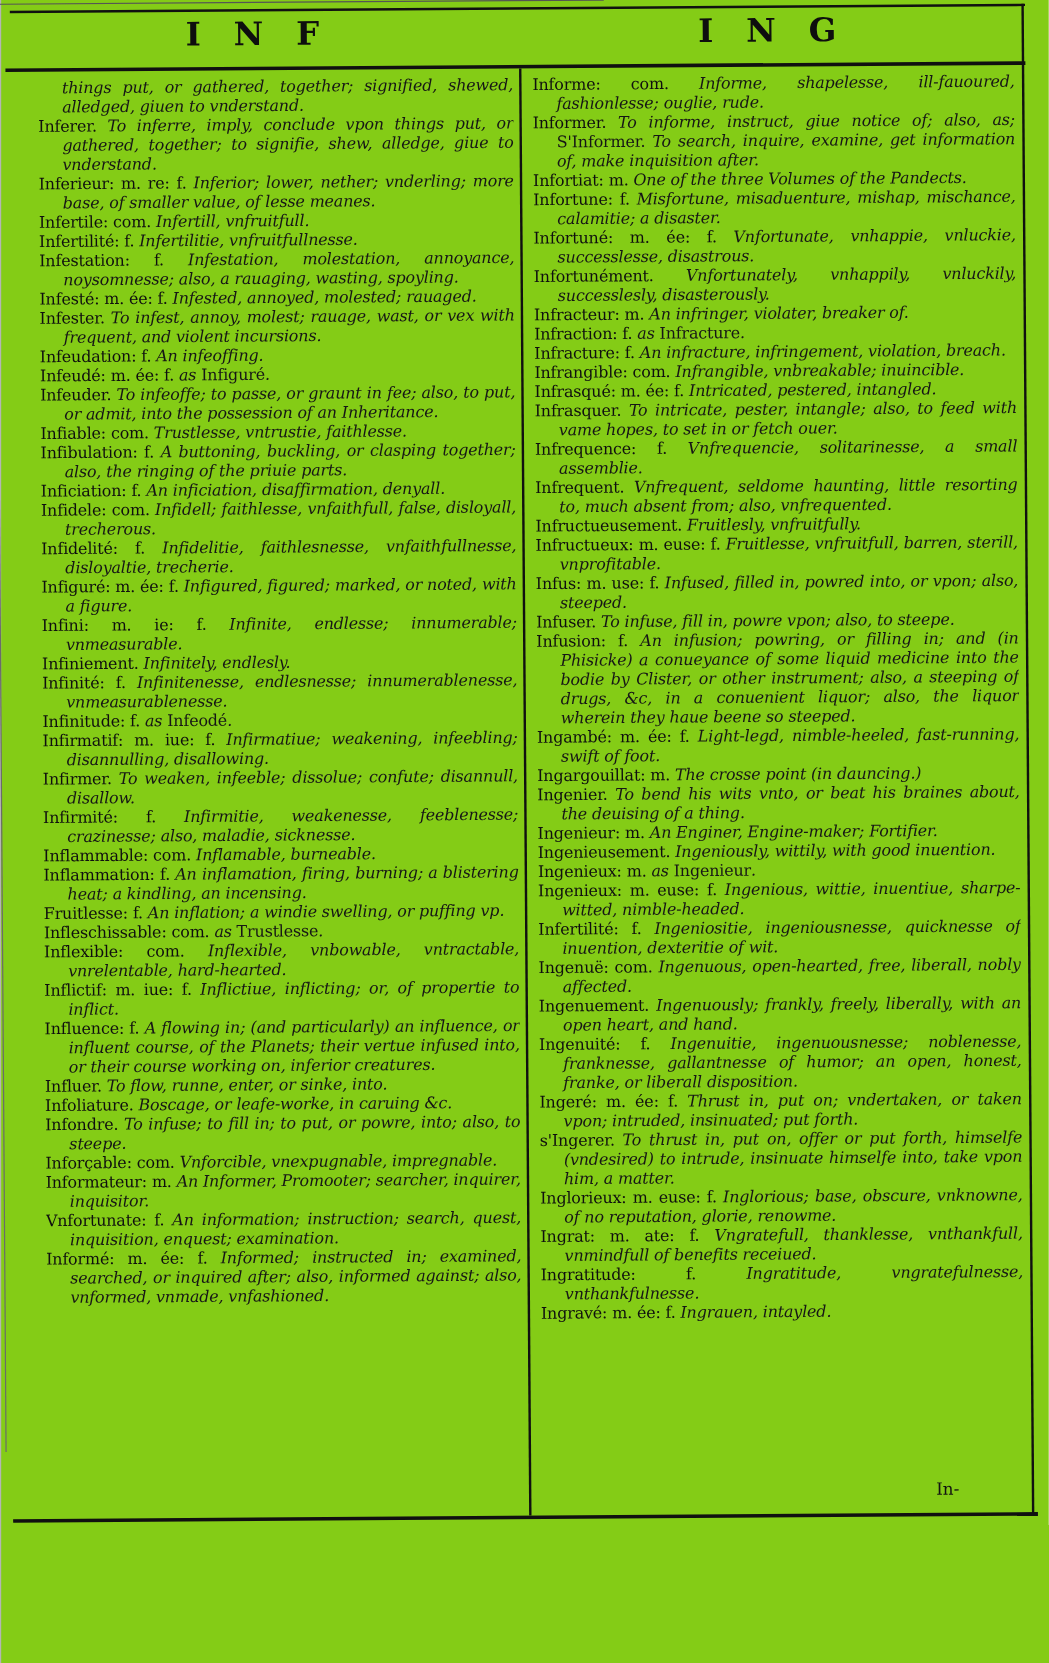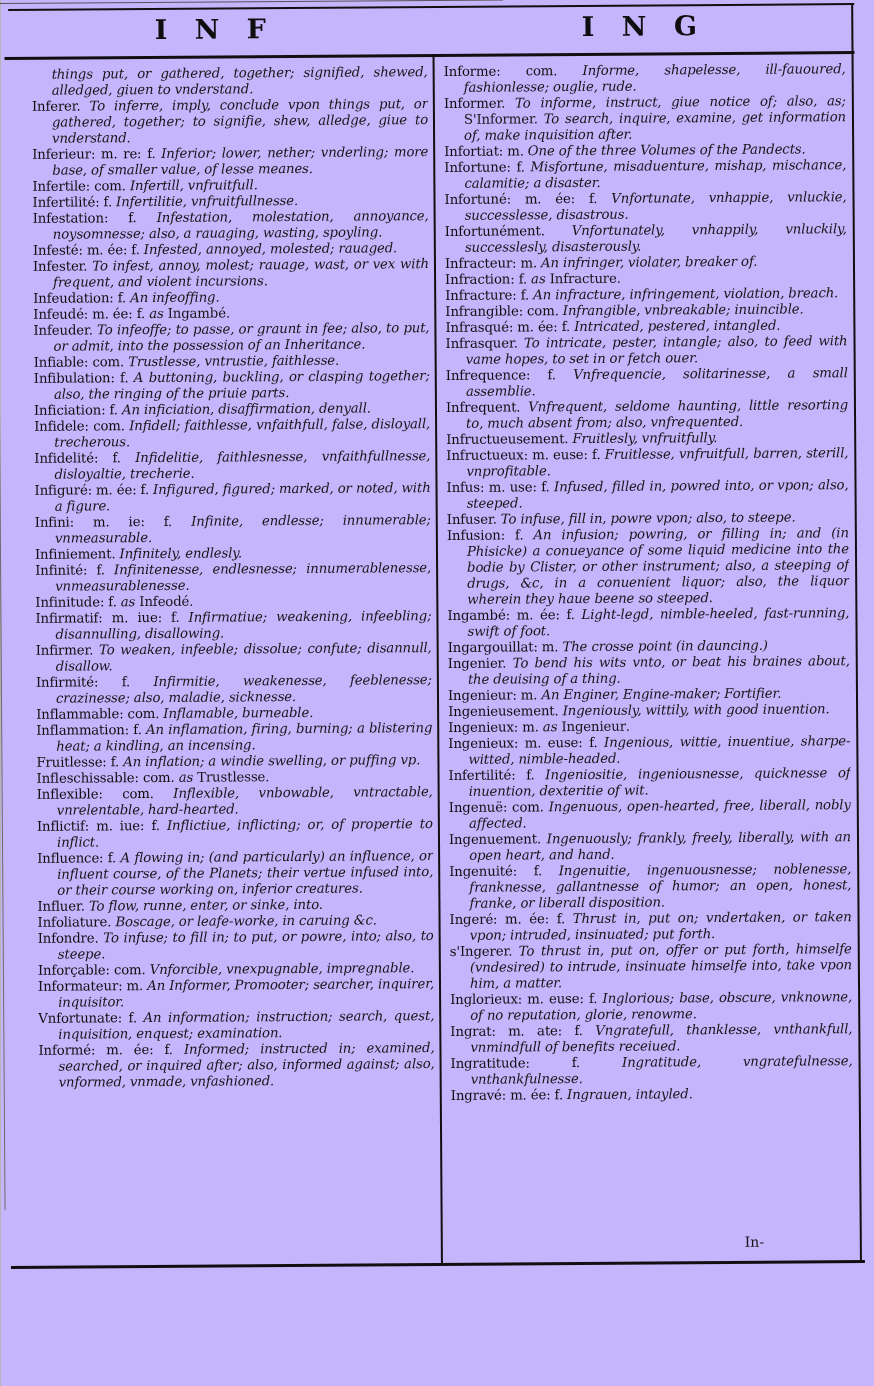"I N F" .scan { background: #c4b5fd -> #84cc16 }
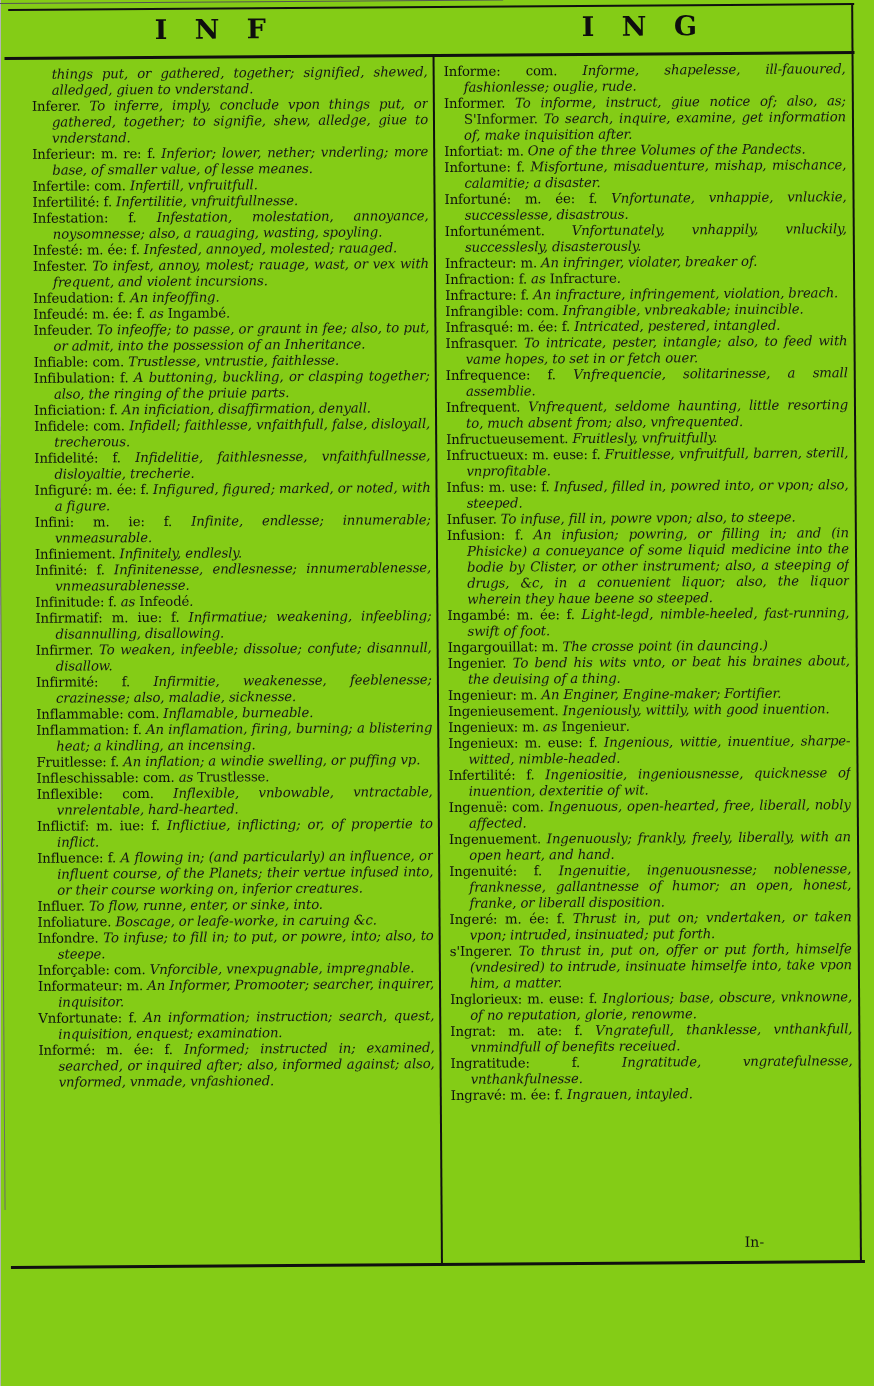"Ingambé" span.rom { text: Ingambé -> Infiguré }
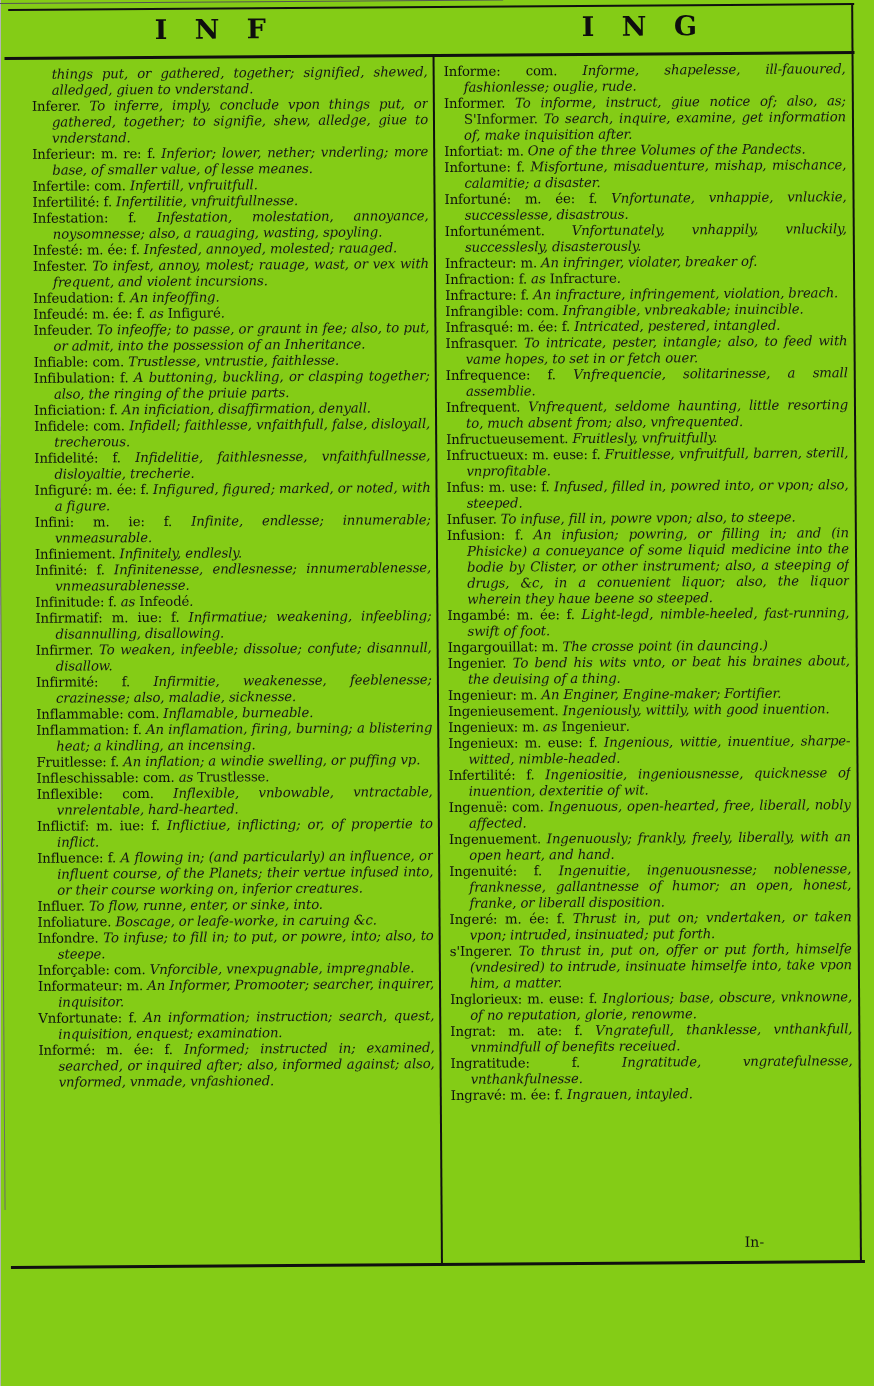"In-" .catchword { text-align: left -> center }
